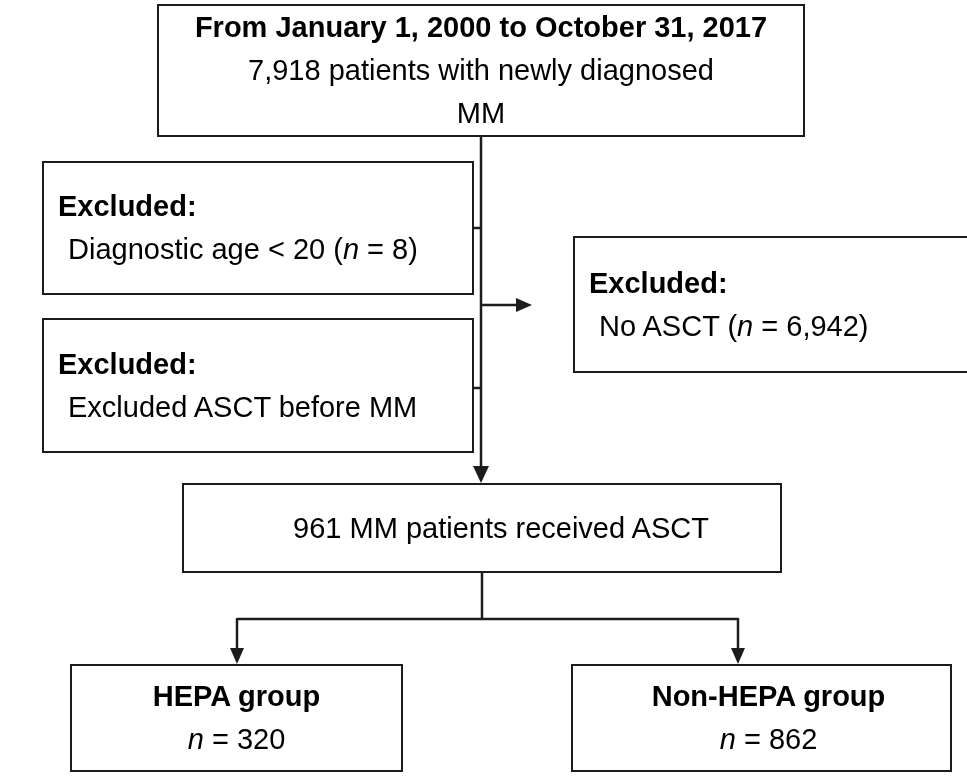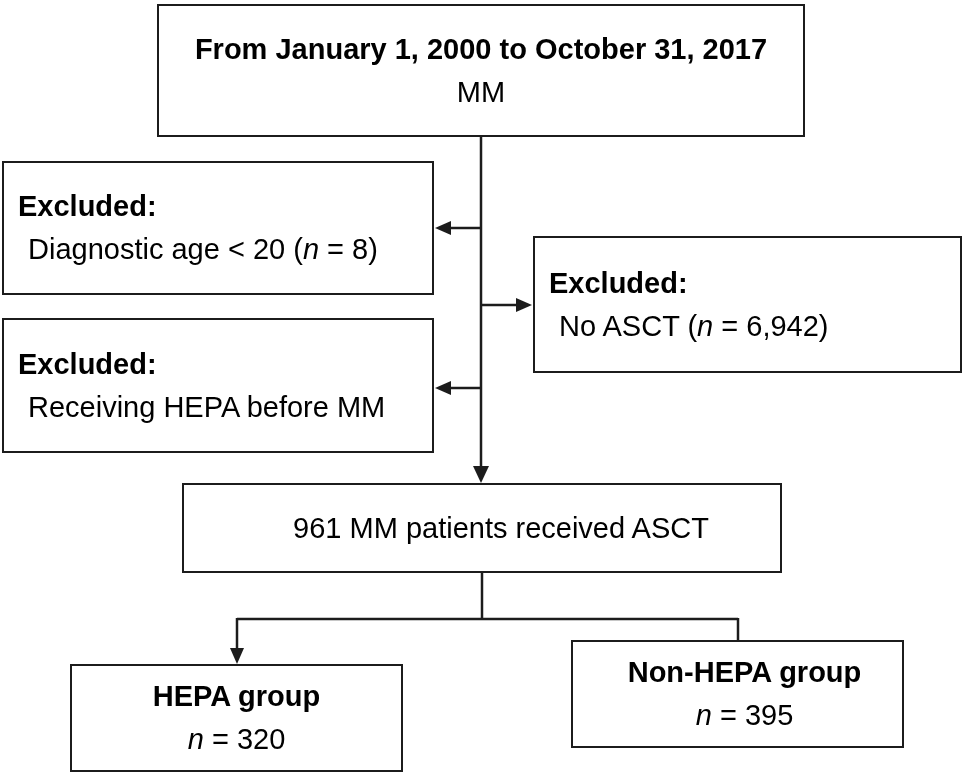"7,918 patients with newly diagnosed" div { html: none -> <div>7,918 patients with newly diagnosed</div> }
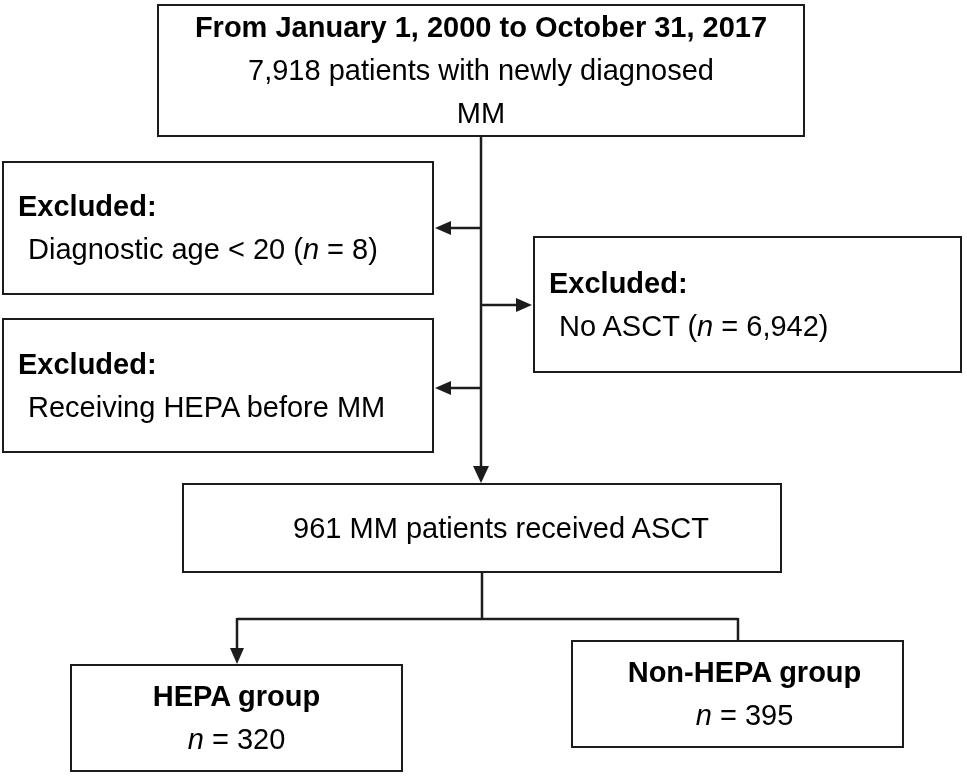"Excluded:" .box.left { margin-left: none -> 40px }
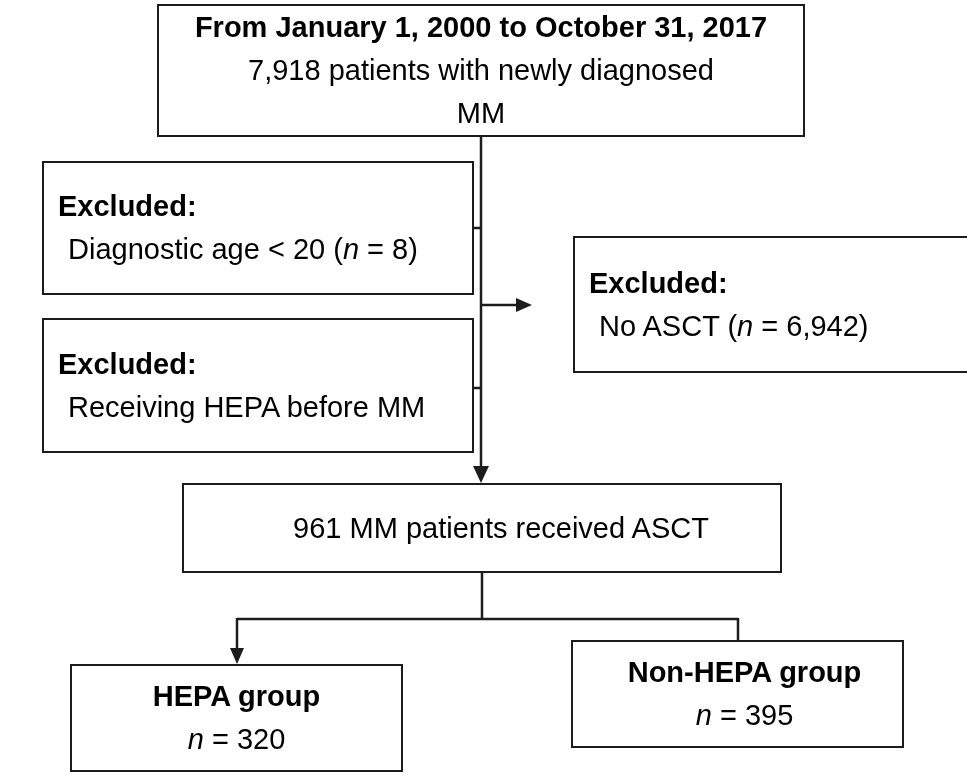"Receiving HEPA before MM" span { text: Receiving HEPA -> Excluded ASCT }
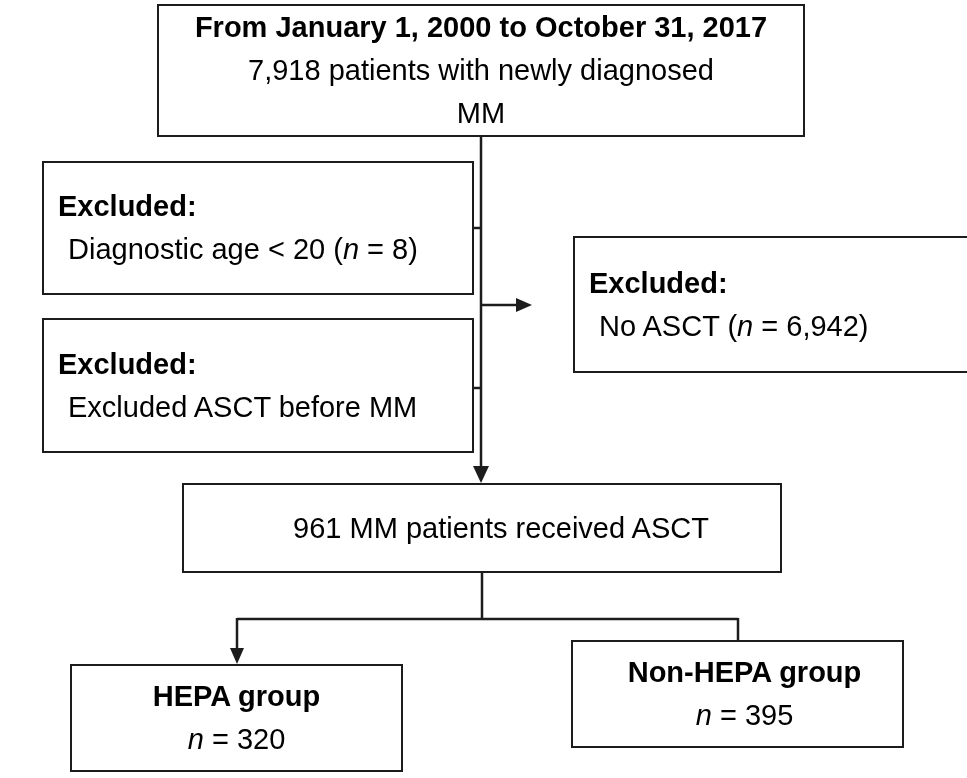"Non-HEPA group" .nonhepa-box { top: 640px -> 664px; width: 333px -> 381px }
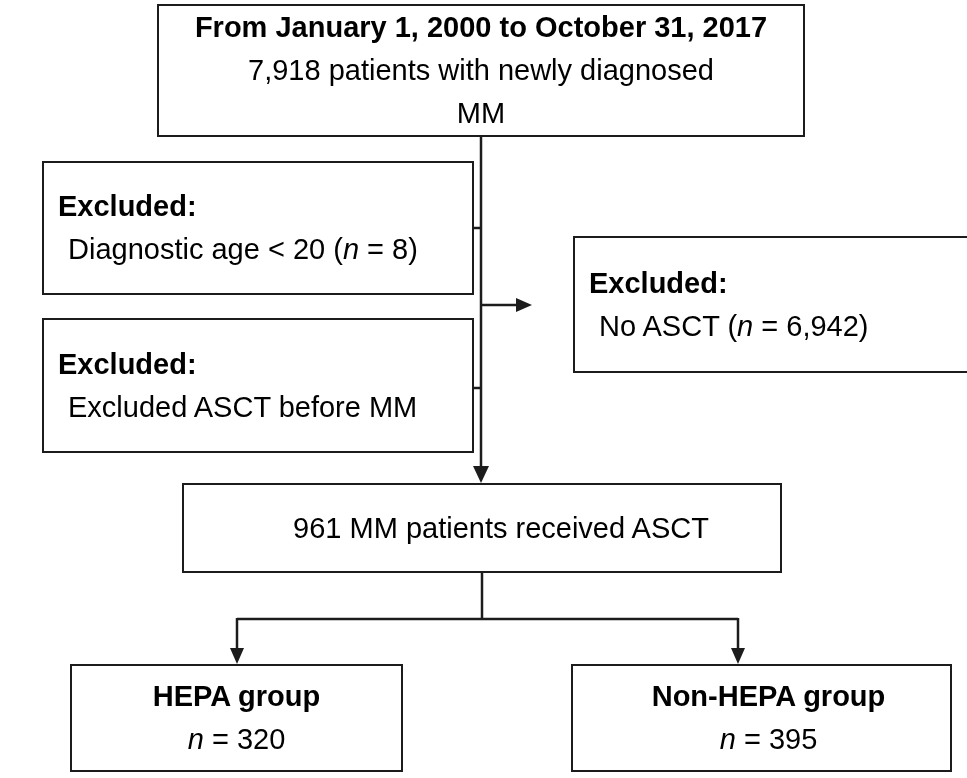"= 395" span { text: 395 -> 862 }
